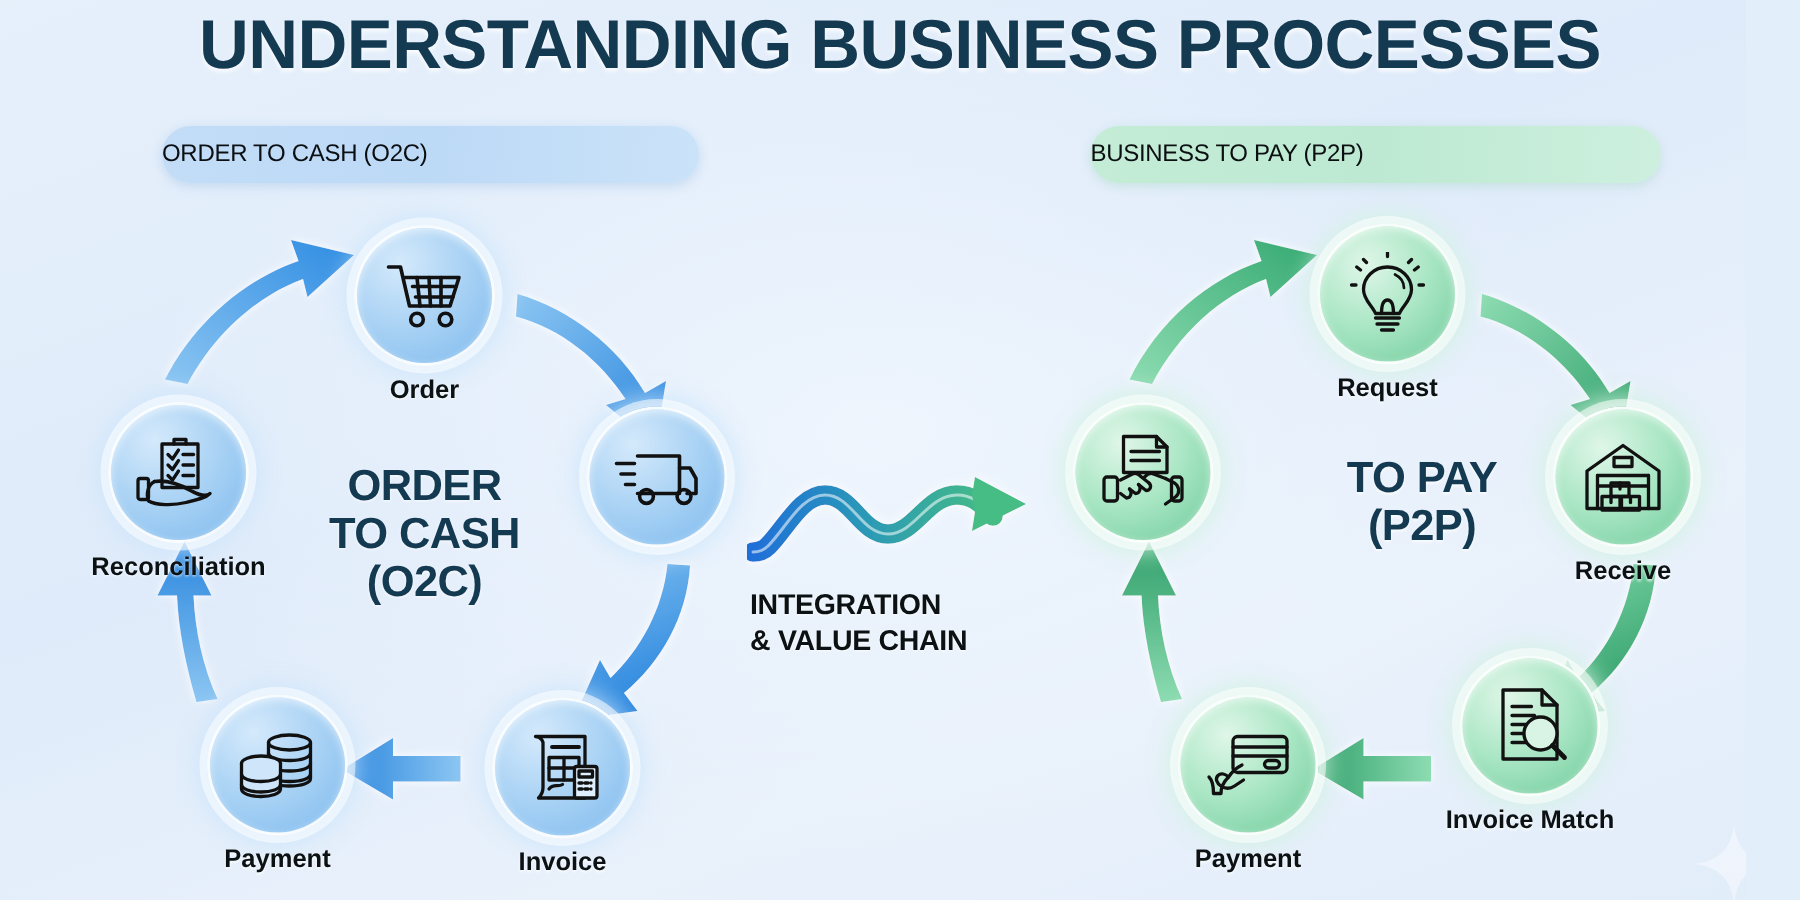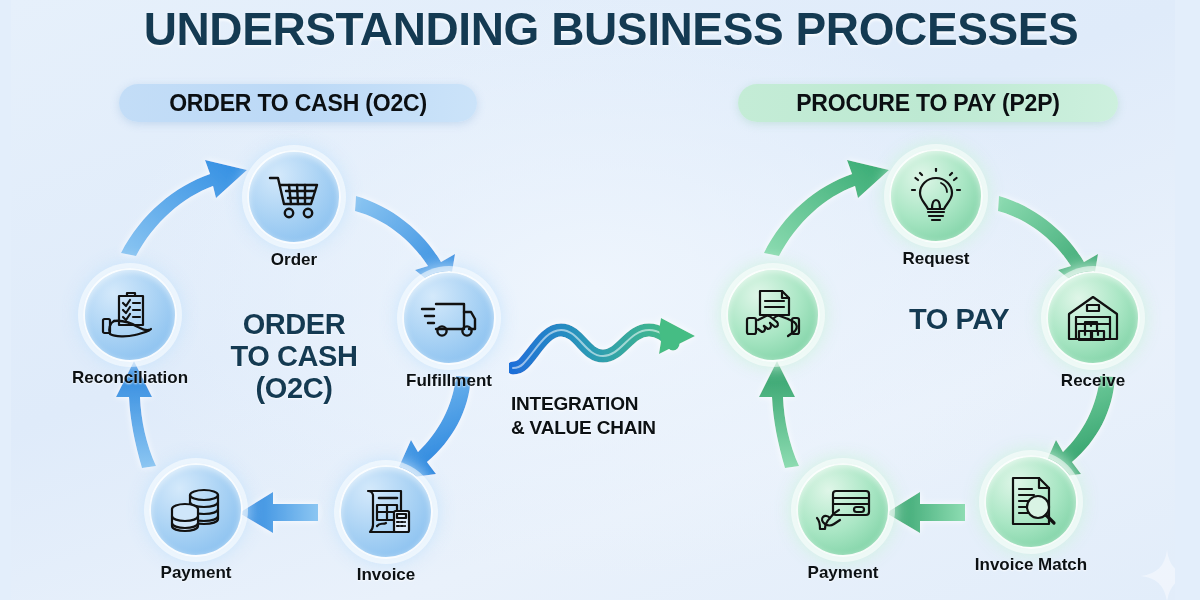"UNDERSTANDING BUSINESS PROCESSES" #stage { margin-left: 11px -> none }
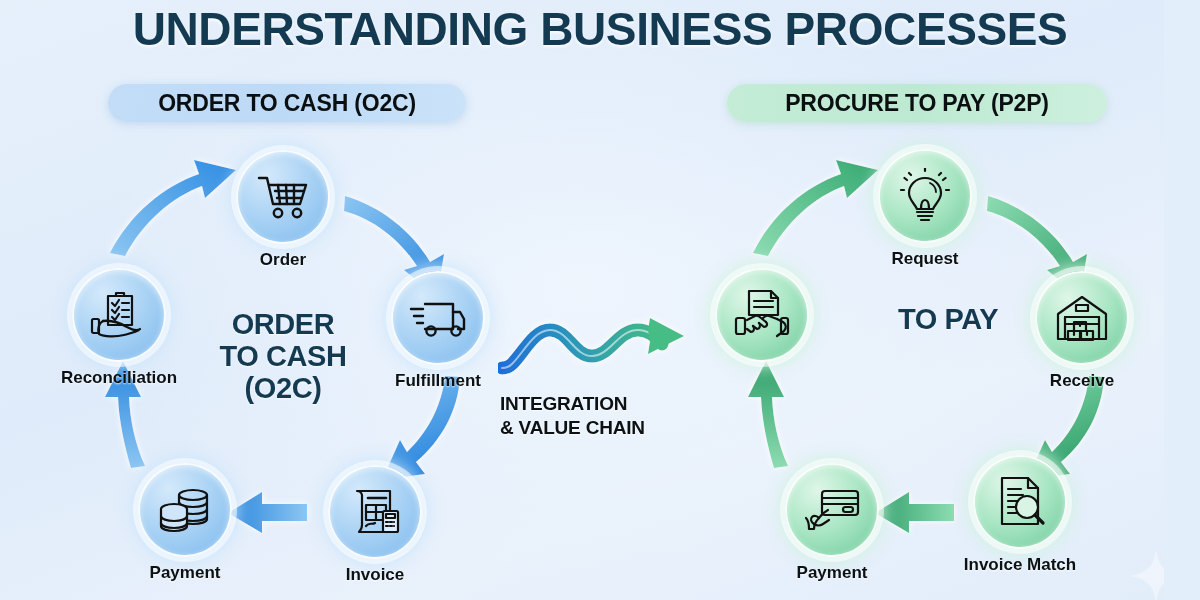"ORDER TO CASH (O2C)" .pill { font-size: 23px -> 16px; font-weight: bold -> normal; text-align: center -> left }
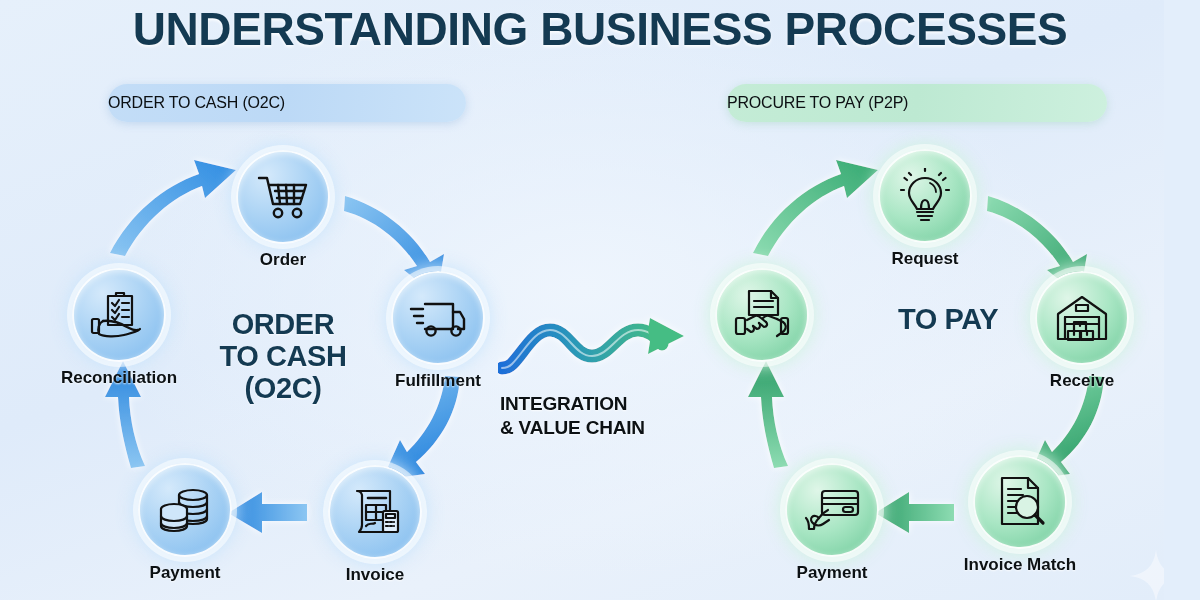"PROCURE TO PAY (P2P)" div.pill { text: PROCURE -> BUSINESS }
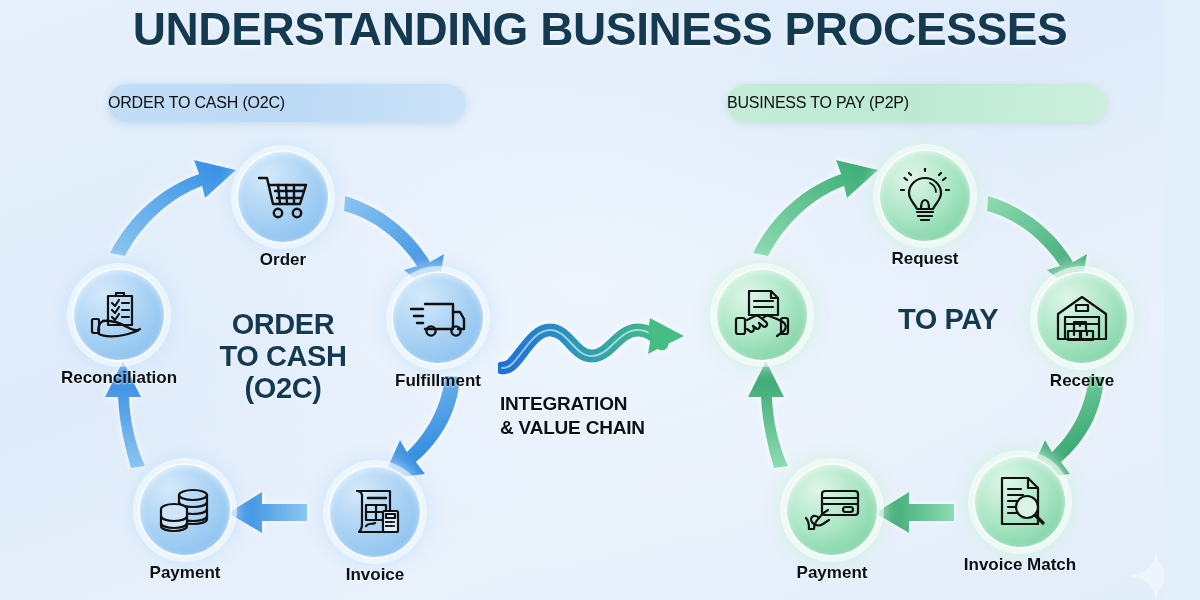"(P2P)" div { html: none -> <div>(P2P)</div> }
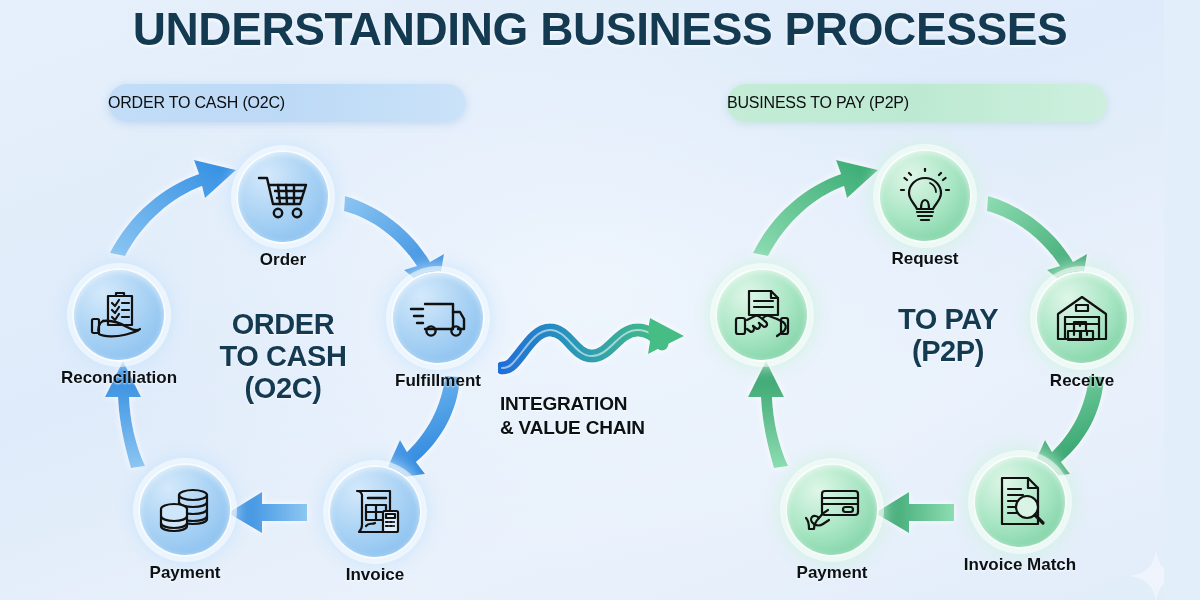"Fulfillment" div.lbl { html: <div>Fulfillment</div> -> none }
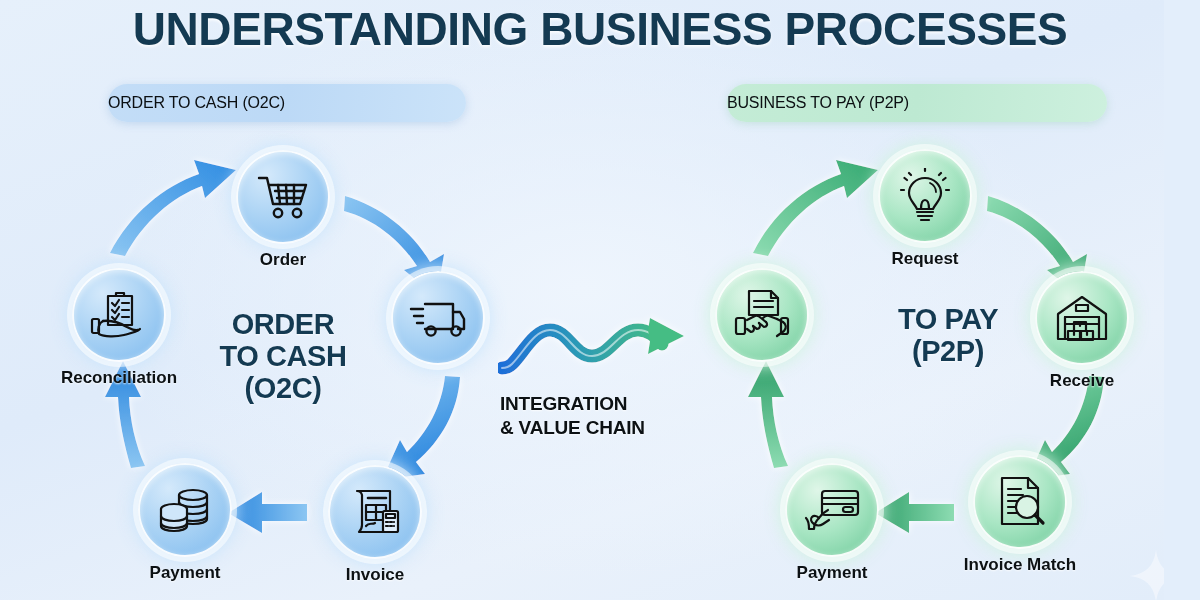"Invoice Match" div.node { top: 455px -> 437px }
